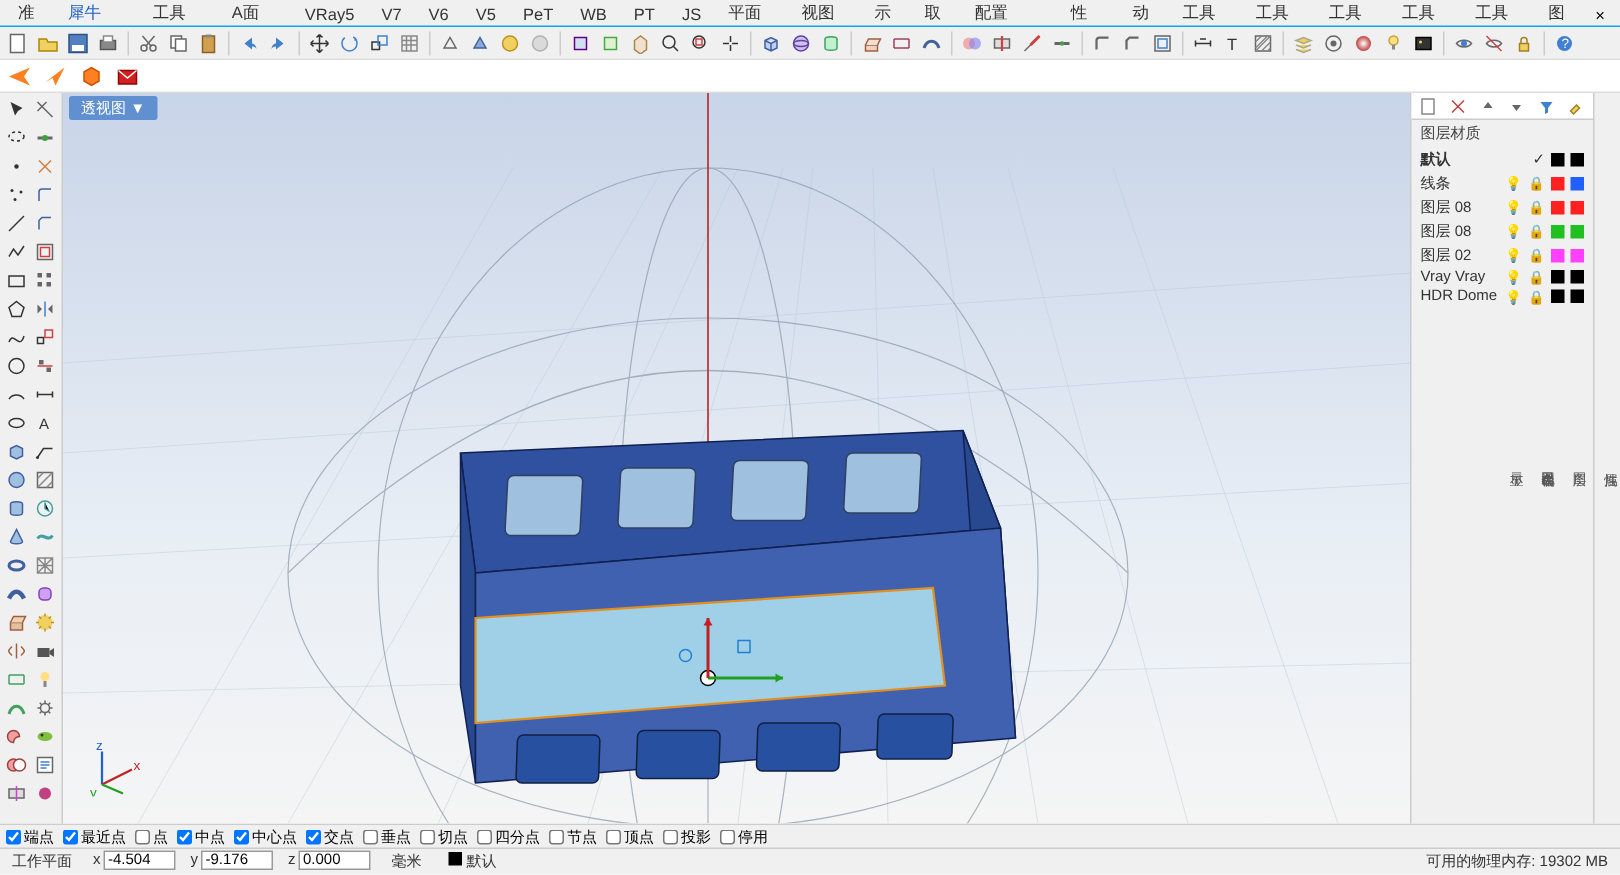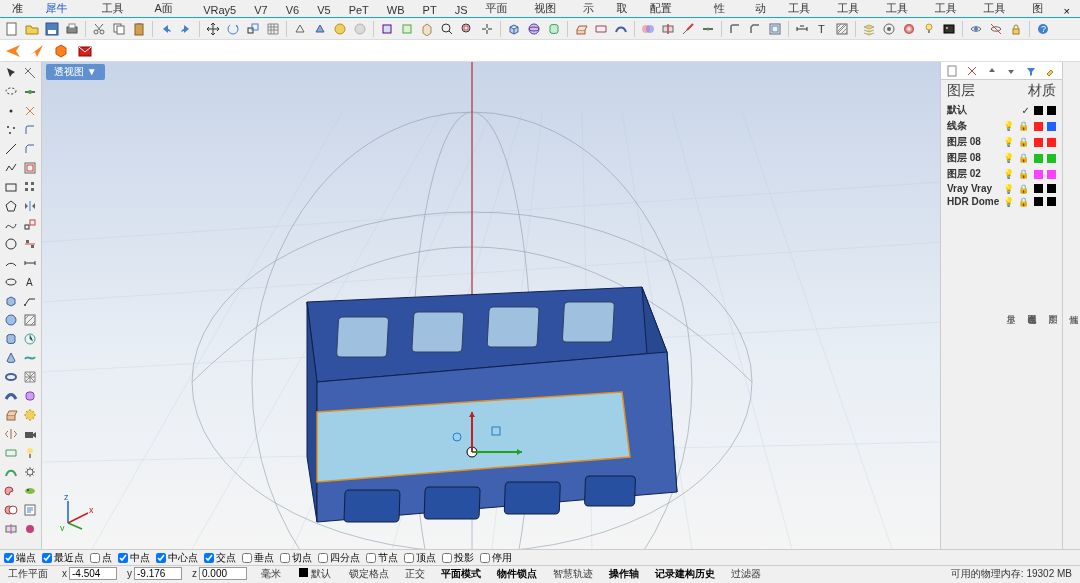"图层" .rp-header { font-size: 14px -> 10px; justify-content: space-between -> none }
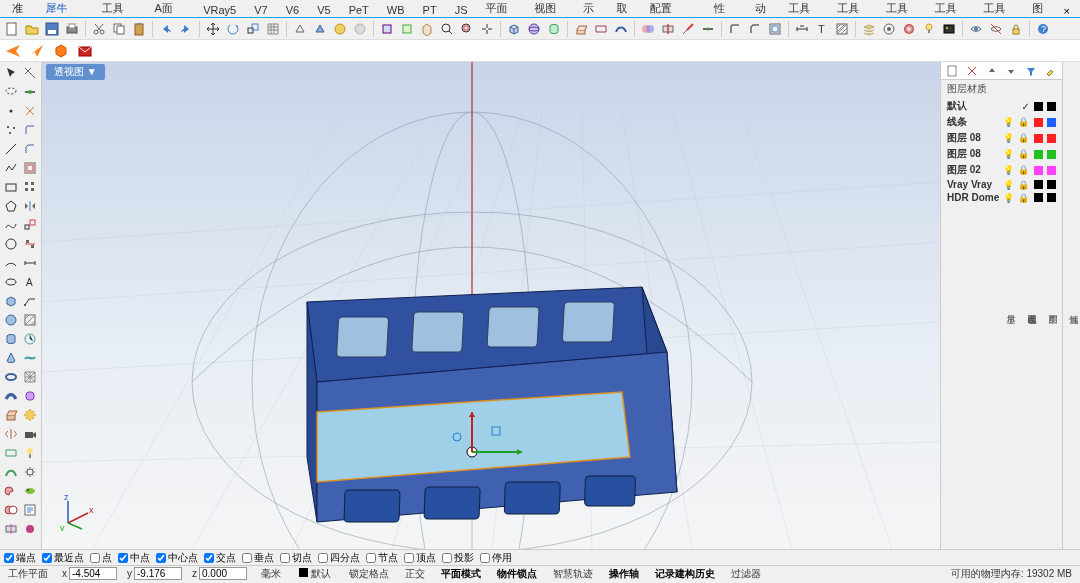"线条" .layer-row .ln { font-weight: bold -> none }
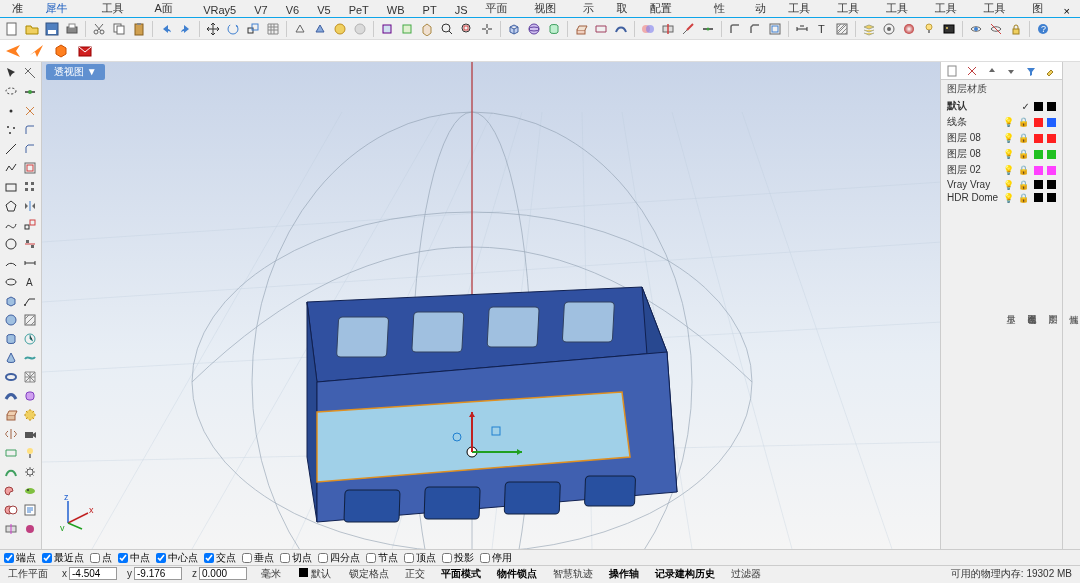"锁定格点" span { html: <span> <span>锁定格点</span> <span>正交</span> <span>平面模式</span> <span>物件锁点</span> <span>智慧轨迹</span> <span>操作轴</span> <span>记录建构历史</span> <span>过滤器</span> </span> -> none }
